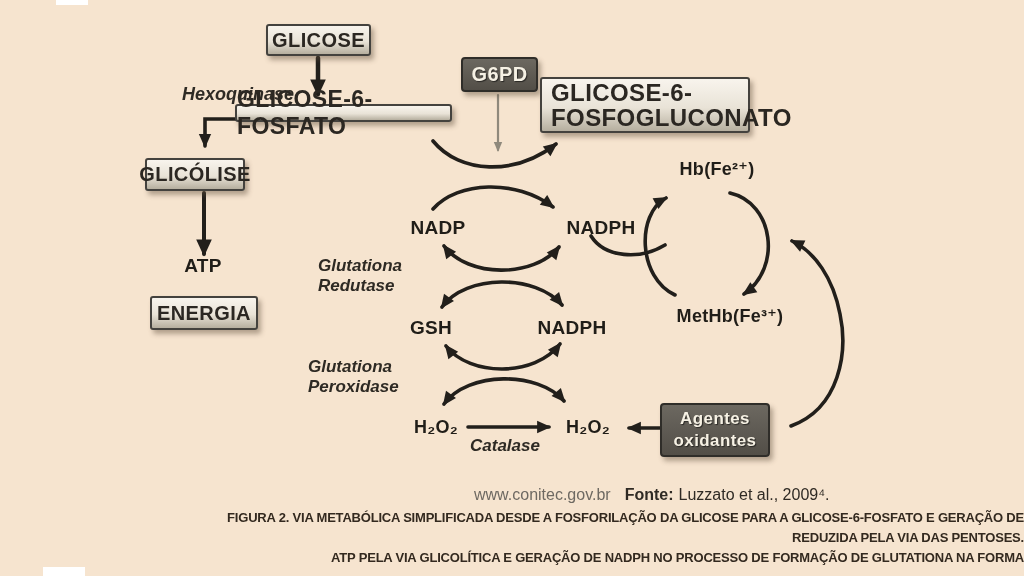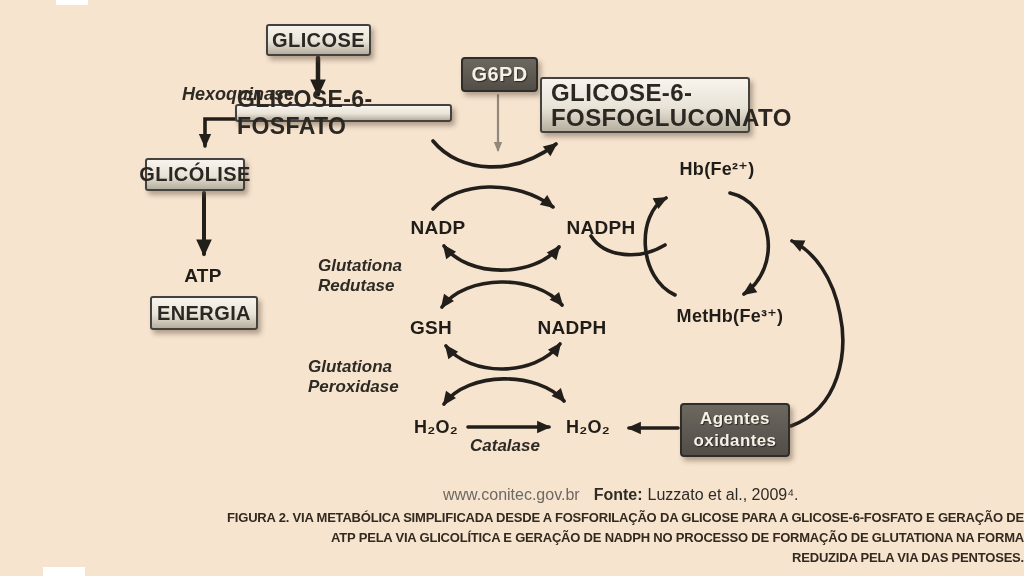"ATP" .l-atp { top: 265px -> 255px }
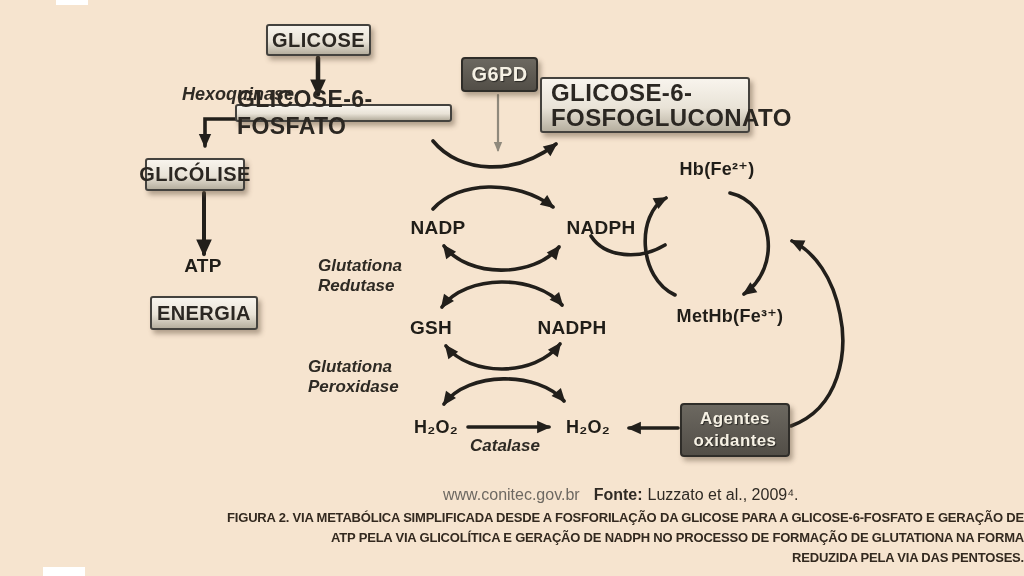"Agentes" .b-agentes { left: 680px -> 660px }
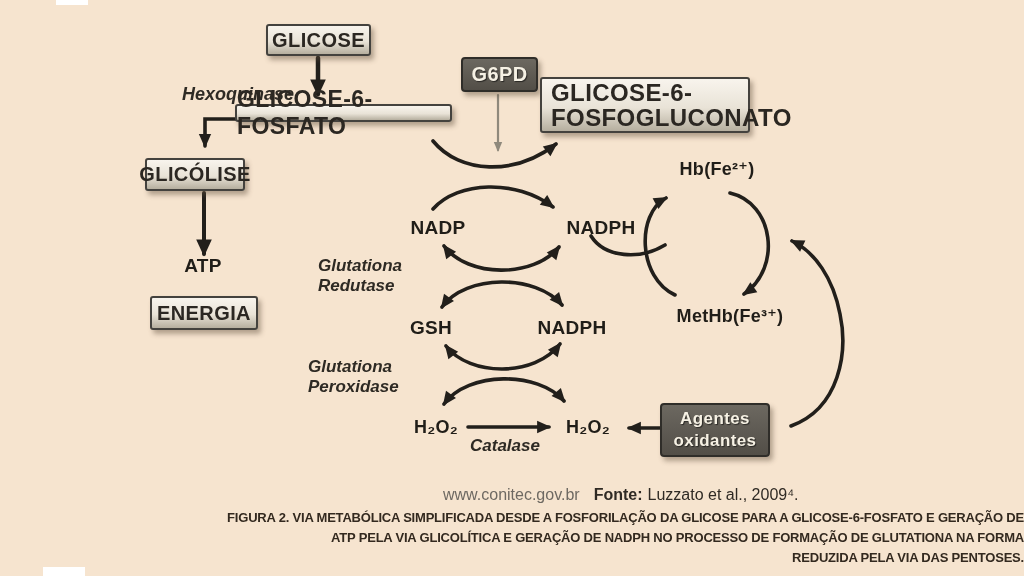"www.conitec.gov.br" .footer .url { margin-left: none -> 31px }
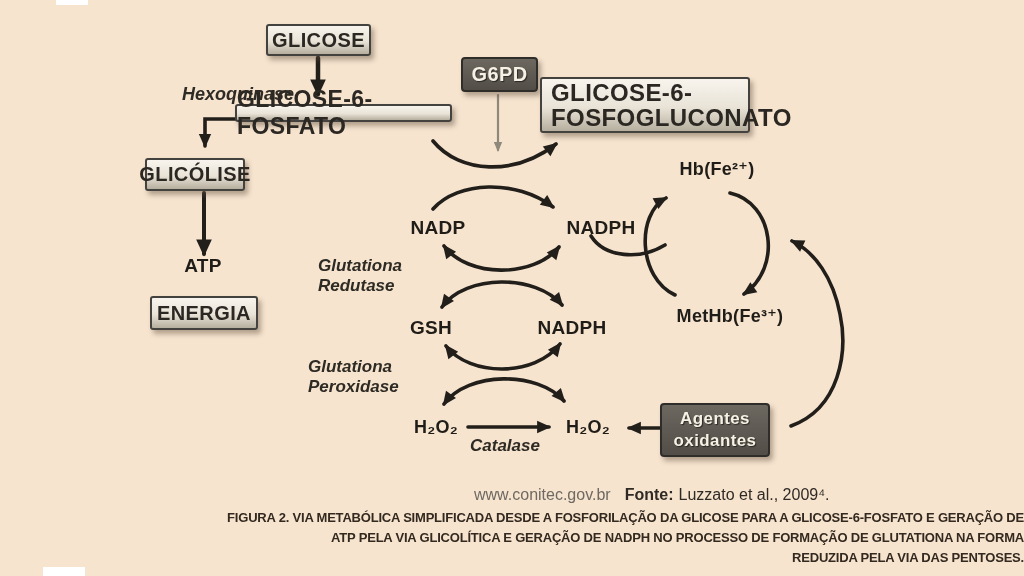"ATP PELA VIA GLICOLÍTICA E" div { order: before "REDUZIDA PELA VIA DAS PENTOSES." -> after "REDUZIDA PELA VIA DAS PENTOSES." }
